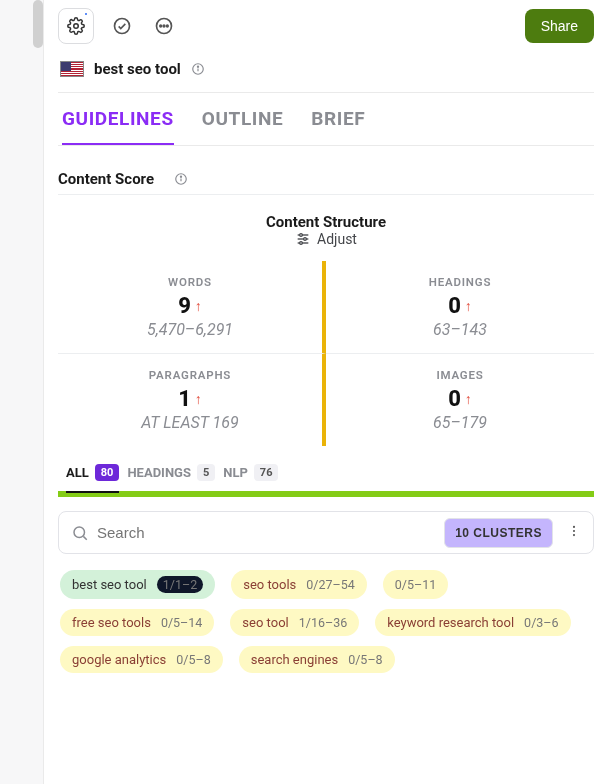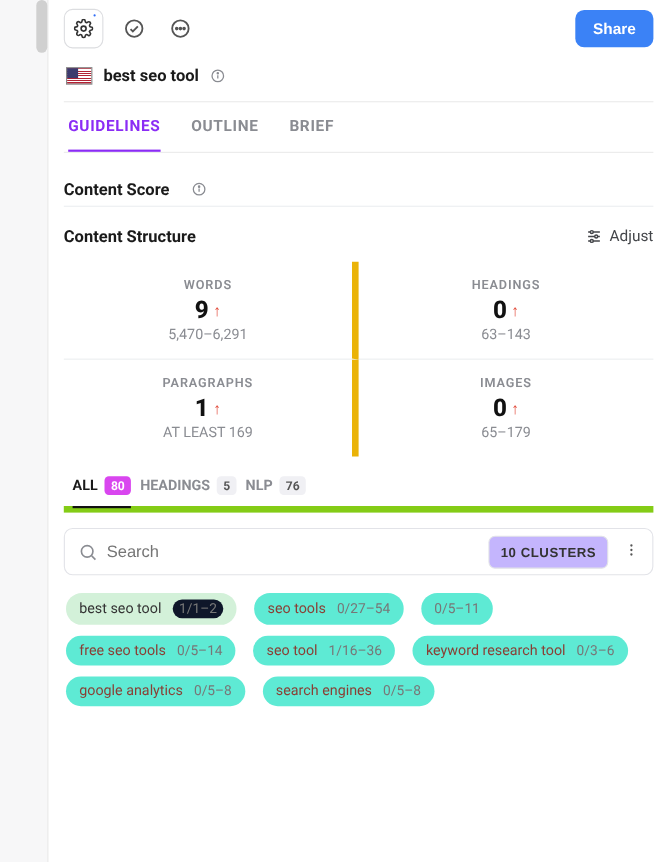"Share" .sharebtn { background: #3b82f6 -> #4d7c0f; font-weight: 700 -> 400 }
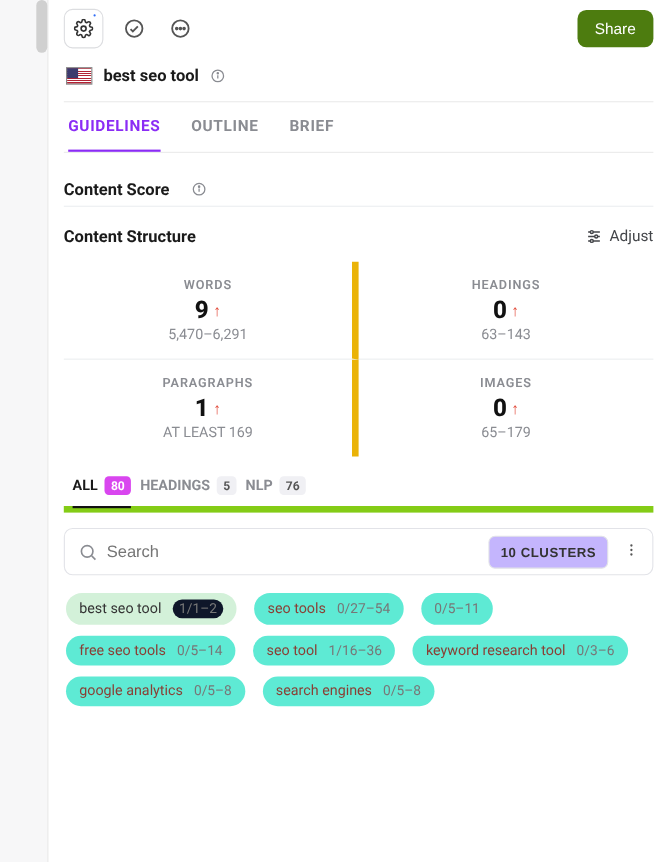"GUIDELINES" .tab { font-size: 14px -> 19px }
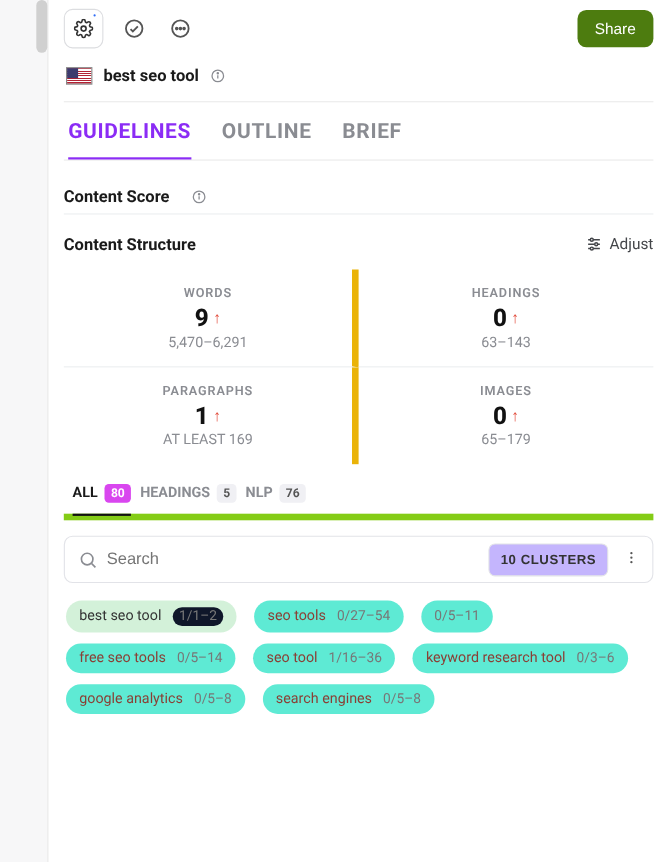"Content Structure" .structrow { flex-direction: none -> column }
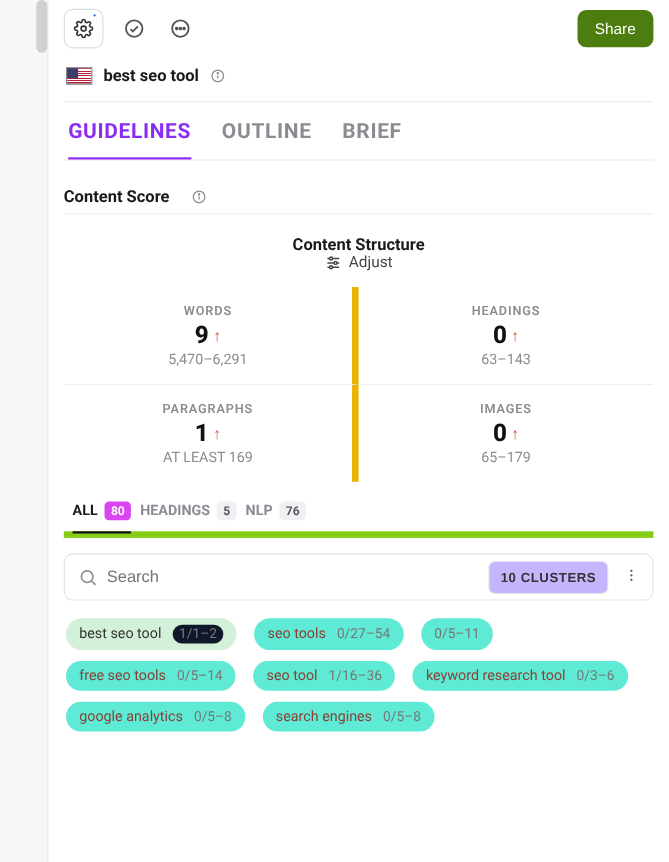"WORDS" .metric:nth-child(1), .metric:nth-child(3) { border-right: 6px solid #eab308 -> 4px solid #eab308 }
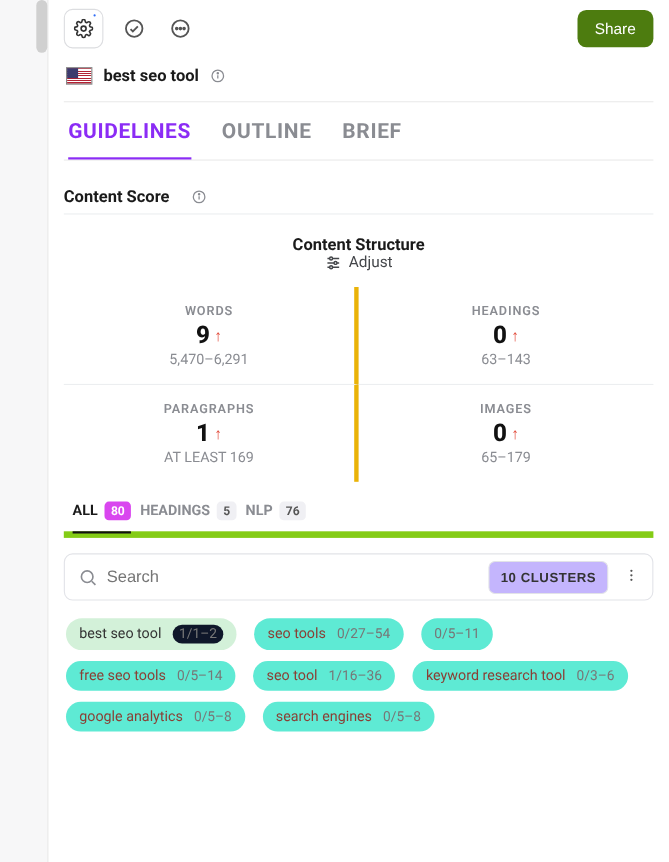"5,470–6,291" .metric .range { font-size: 13px -> 16px; font-style: none -> italic }
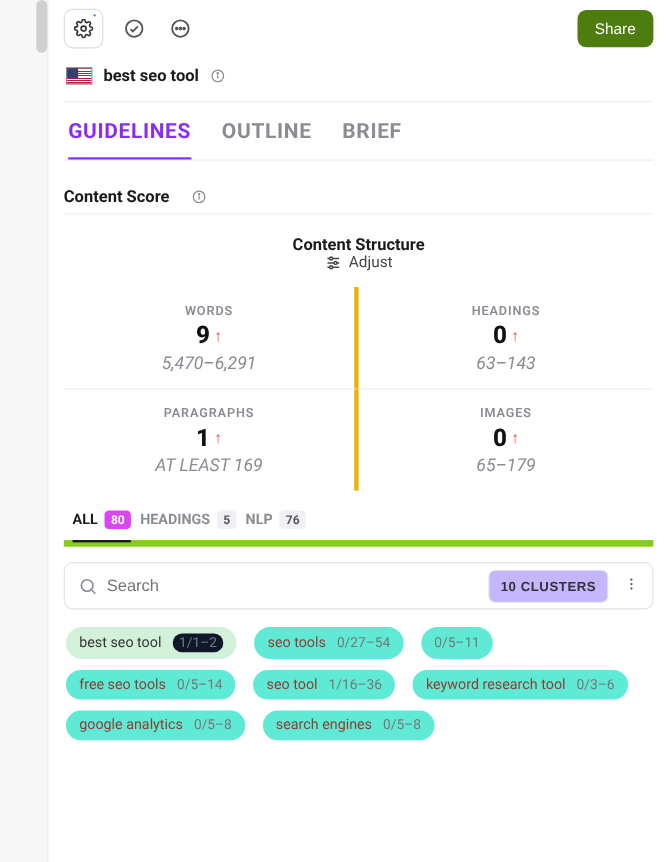"80" .tagtab.active .badge { background: #d946ef -> #6d28d9 }
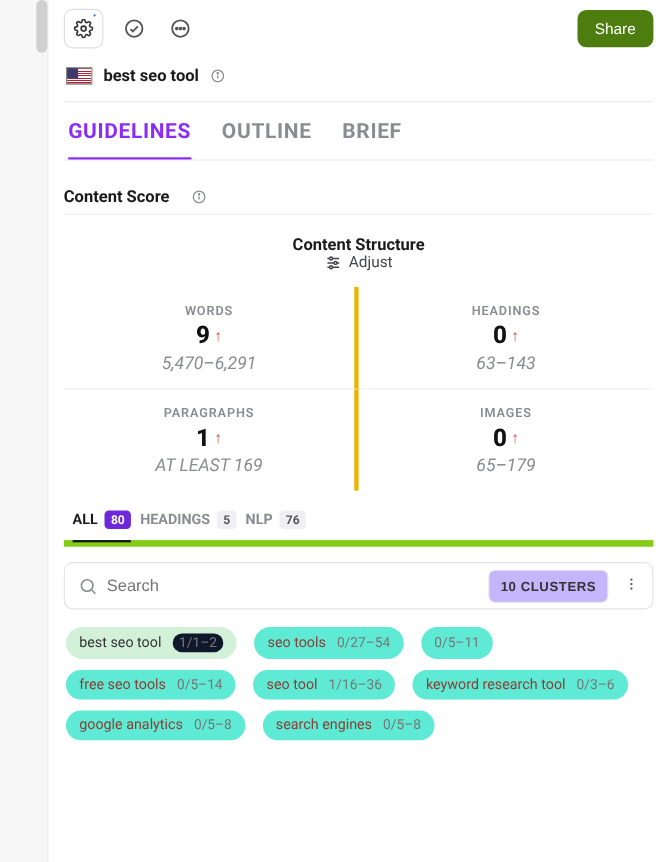"seo tools" .pill.warn { background: #5eead4 -> #fef9c3 }
